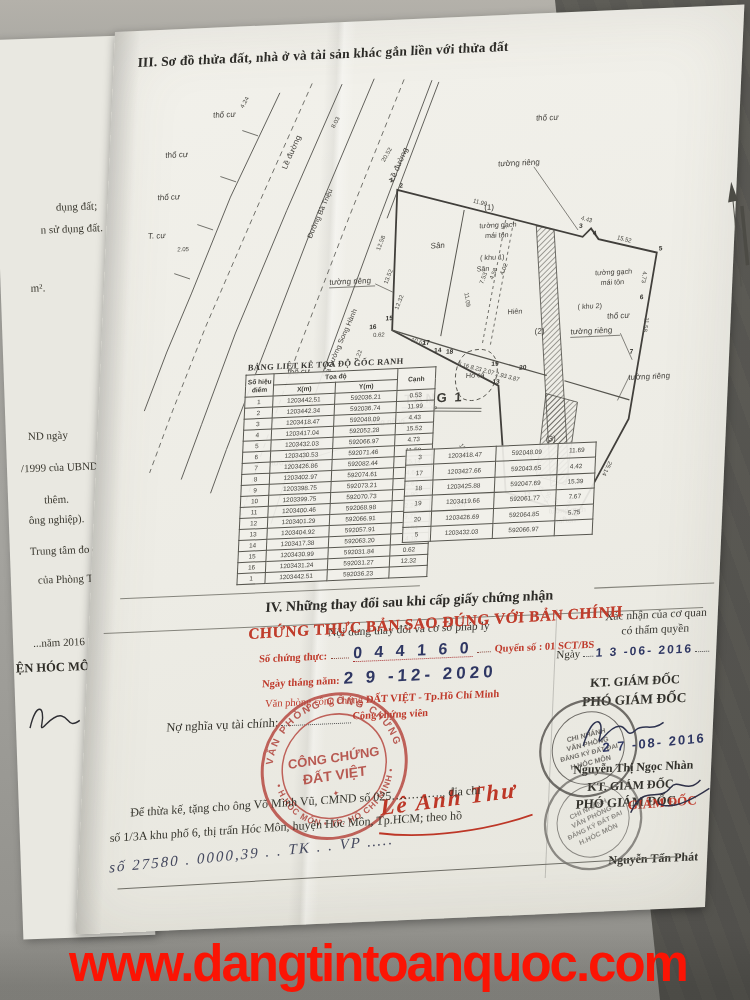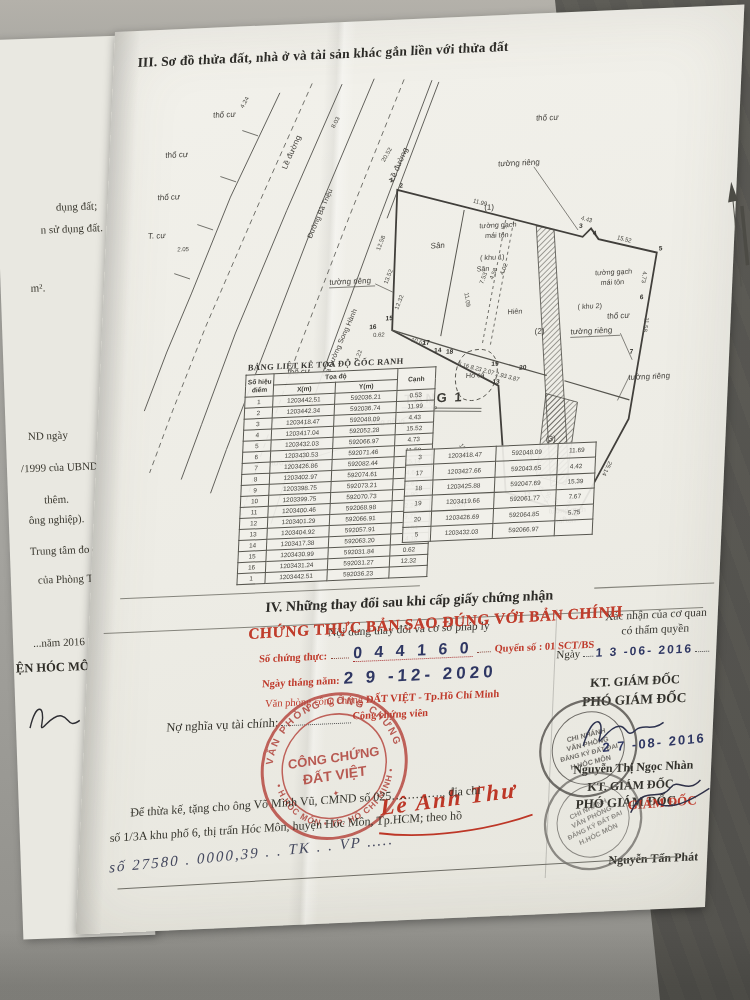"www.dangtintoanquoc.com" div.watermark { html: none -> <div>www.dangtintoanquoc.com</div> }
